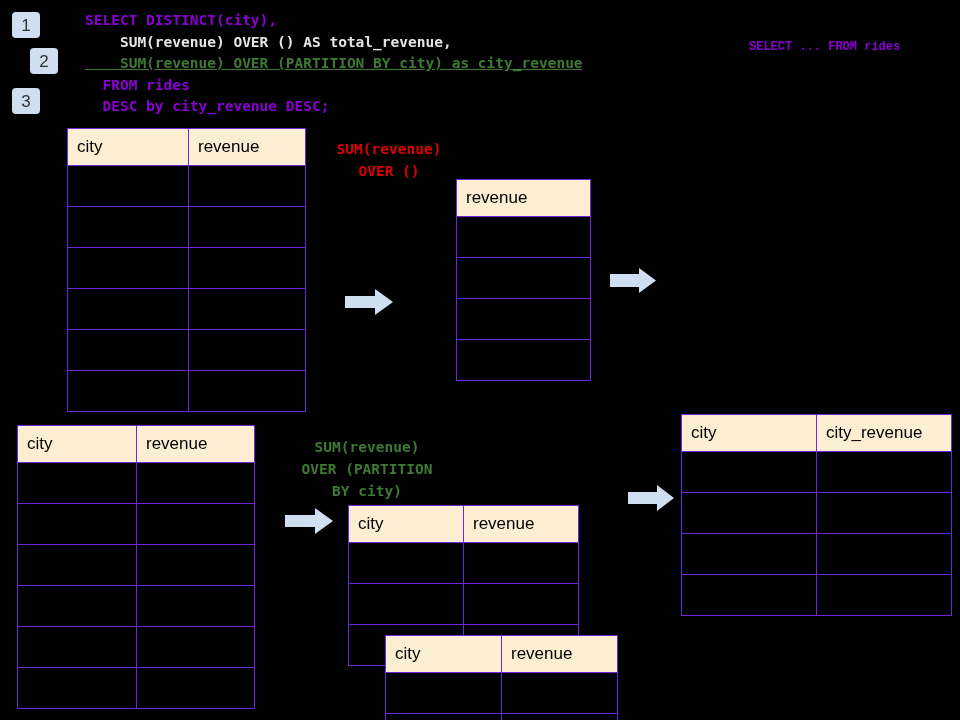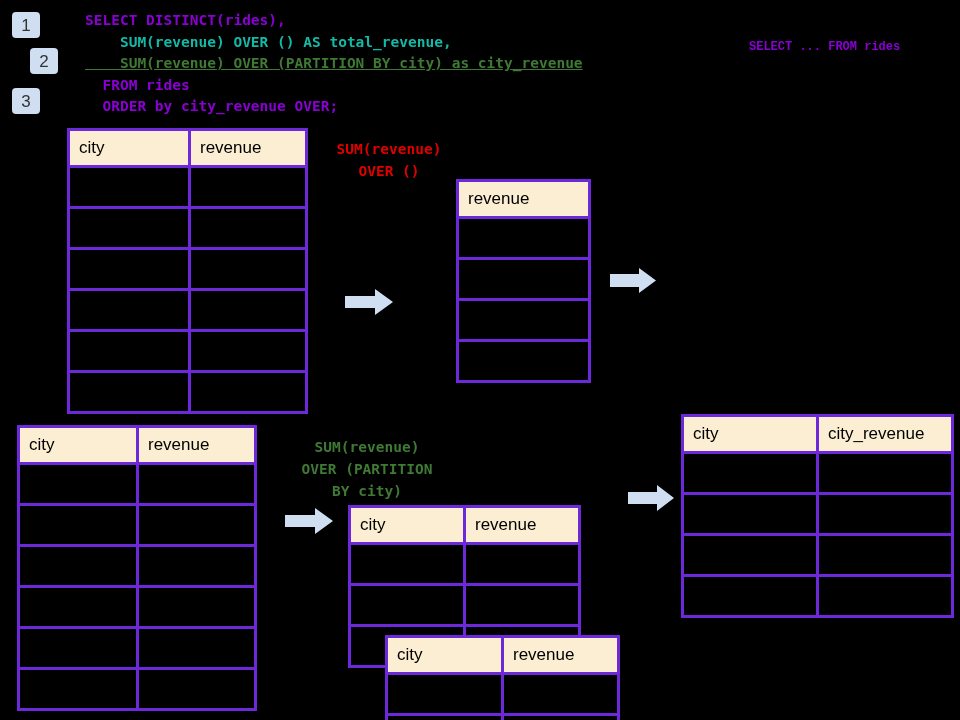"SELECT DISTINCT(rides)," span.c-purple { text: rides -> city }
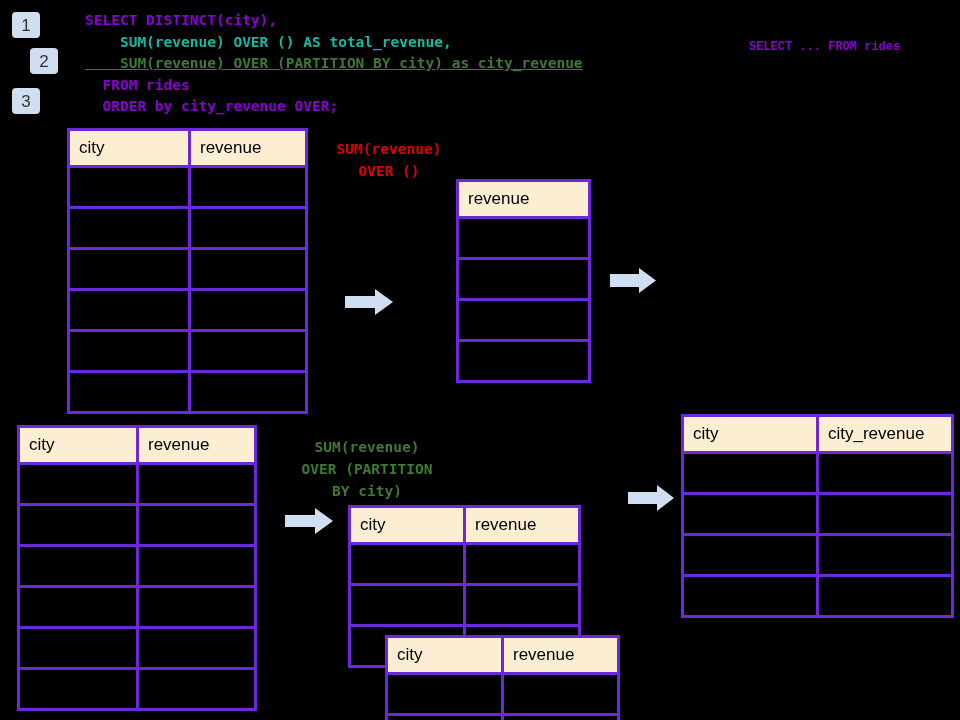"SUM(revenue) OVER () AS total_revenue," .c-red { color: #14b8a6 -> #e5e5e5 }
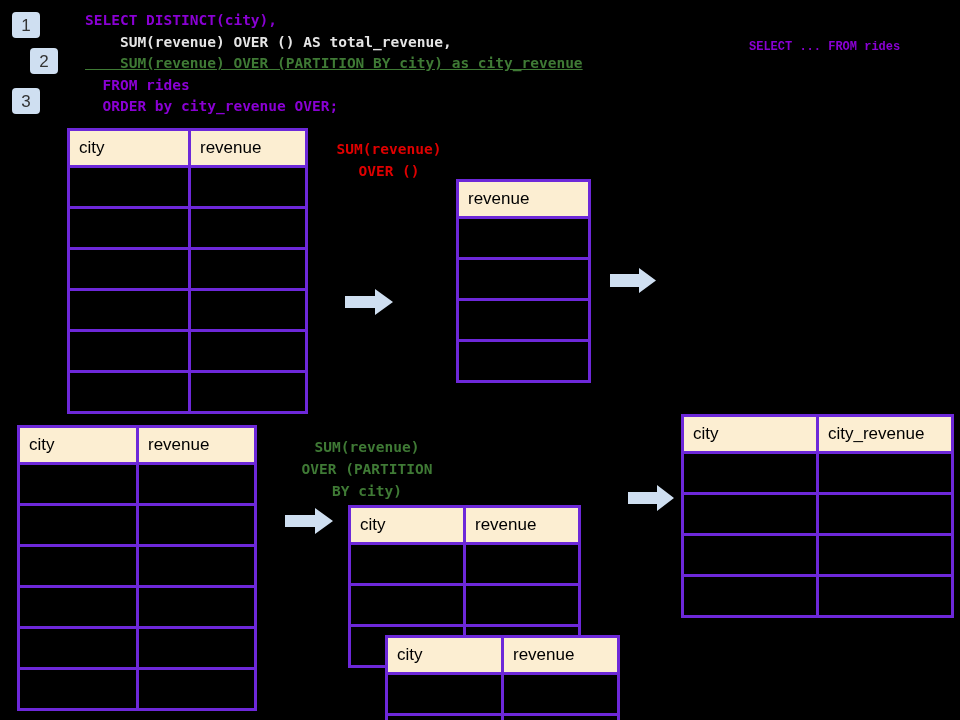"ORDER by city_revenue OVER;" span.c-purple { text: ORDER by city_revenue OVER -> DESC by city_revenue DESC }
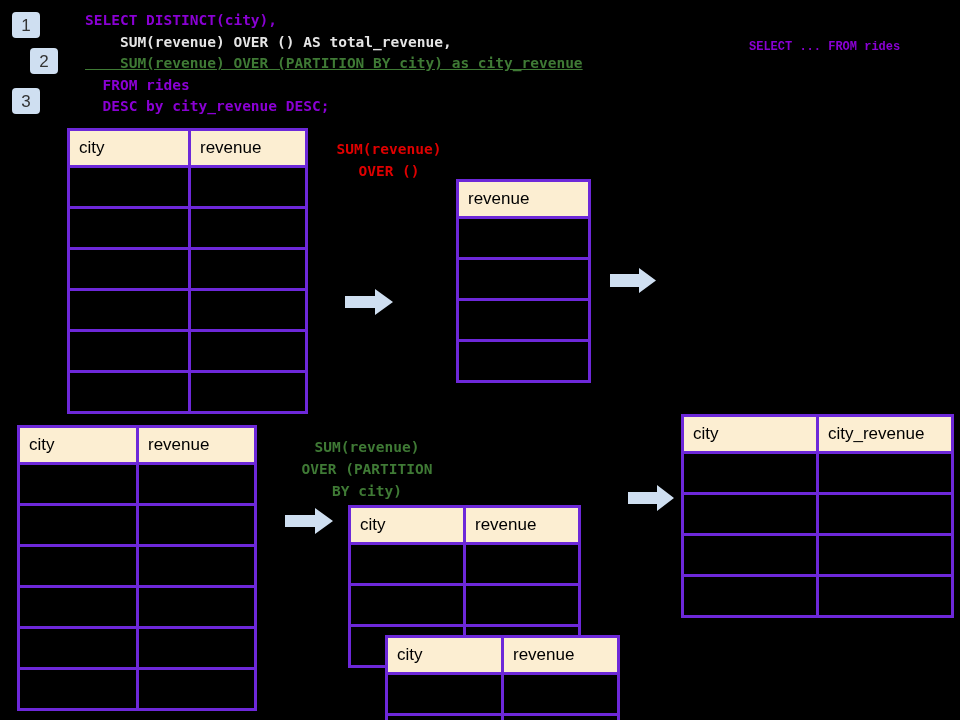"city" .tbl th, .tbl td { border: 3px solid #6d28d9 -> 1px solid #6d28d9 }
